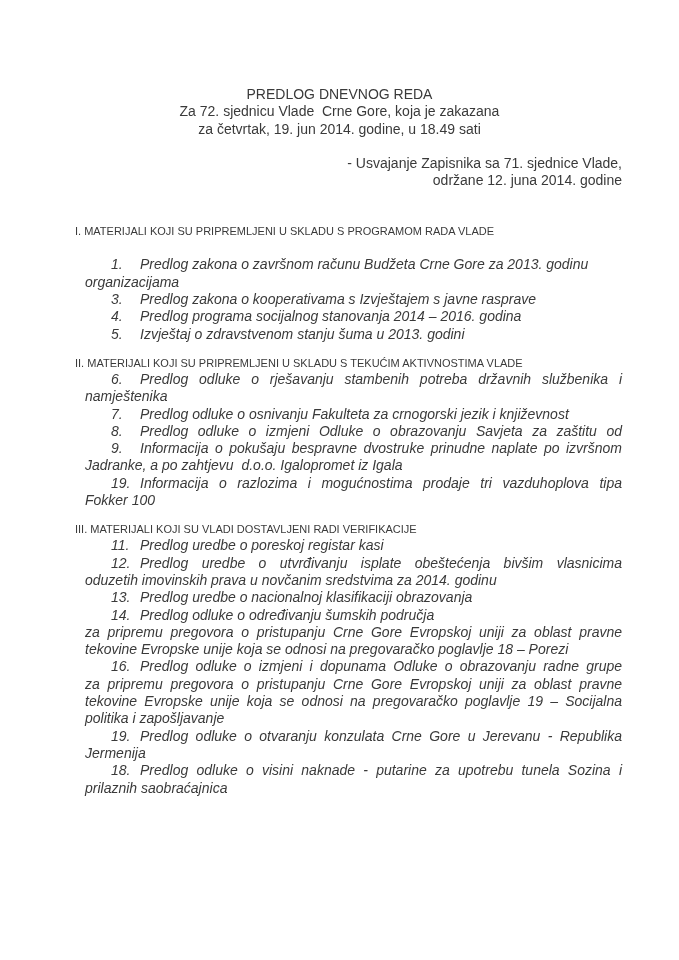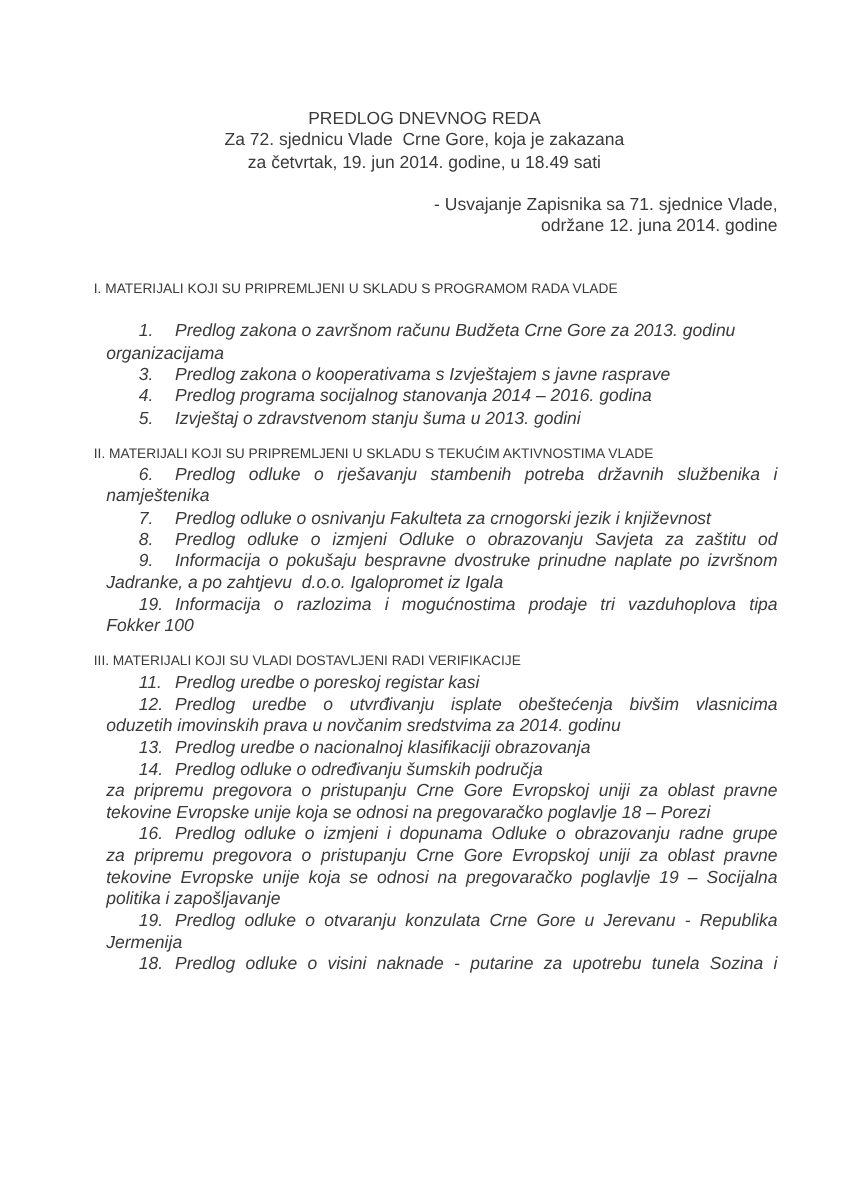"prilaznih saobraćajnica" div.line { html: none -> <div>prilaznih saobraćajnica</div> }
